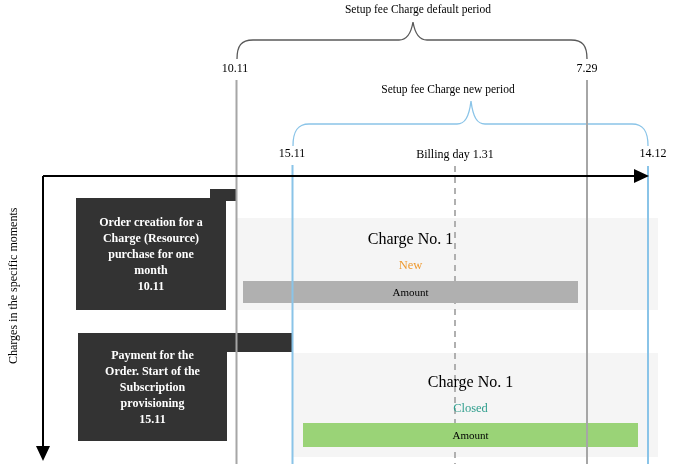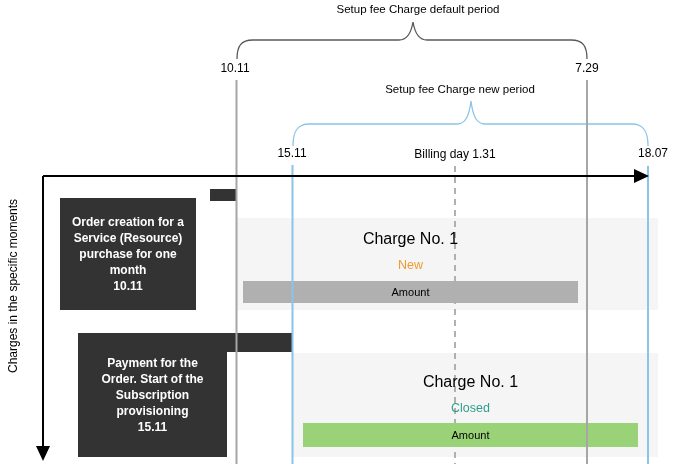"Setup fee Charge default period" #stage { font-family: Liberation Sans, sans-serif -> Liberation Serif, serif }
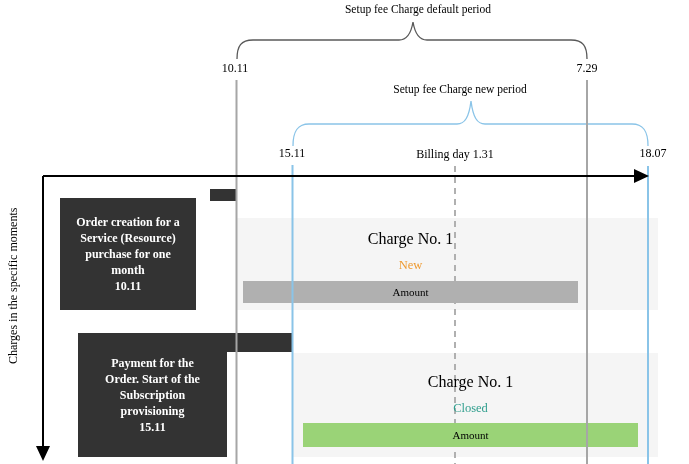"Setup fee Charge new period" div.abs { left: 360px -> 348px }
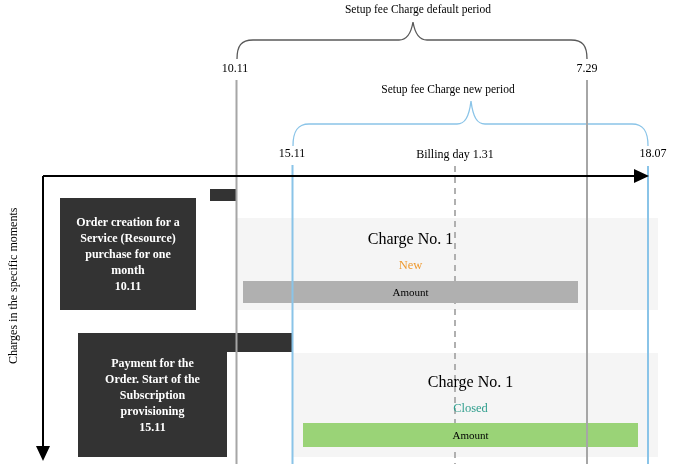"18.07" div.abs { text: 18.07 -> 14.12 }
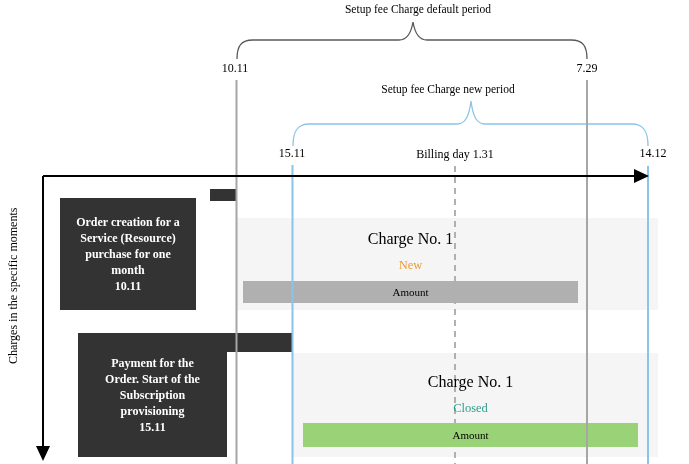"Order creation for a" div.abs { left: 60px -> 76px; width: 136px -> 150px }
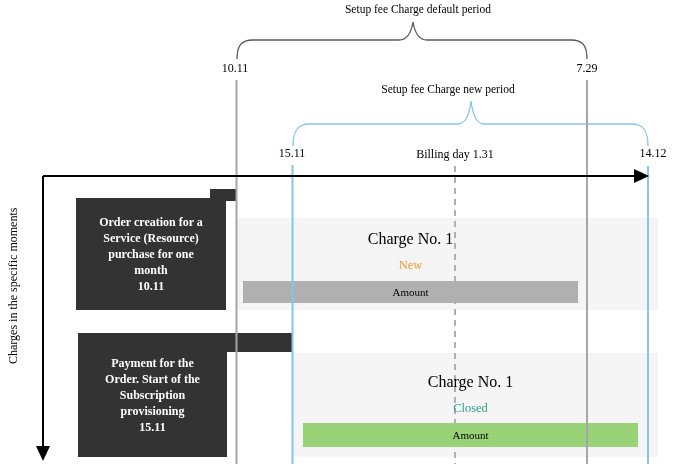"Service (Resource)" span { text: Service -> Charge }
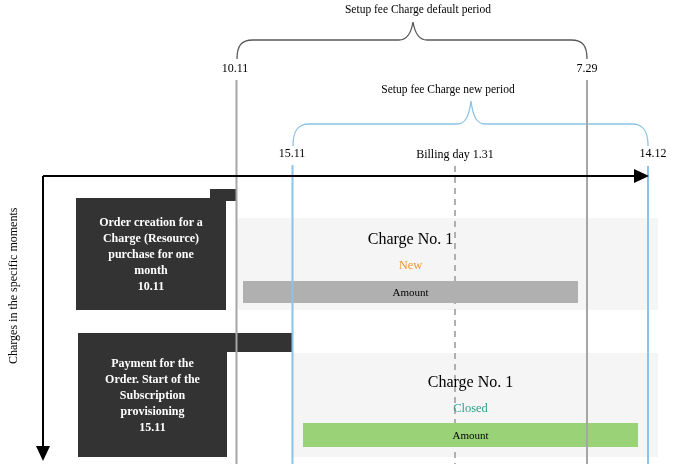"Payment for the" div.abs { height: 124px -> 108px }
